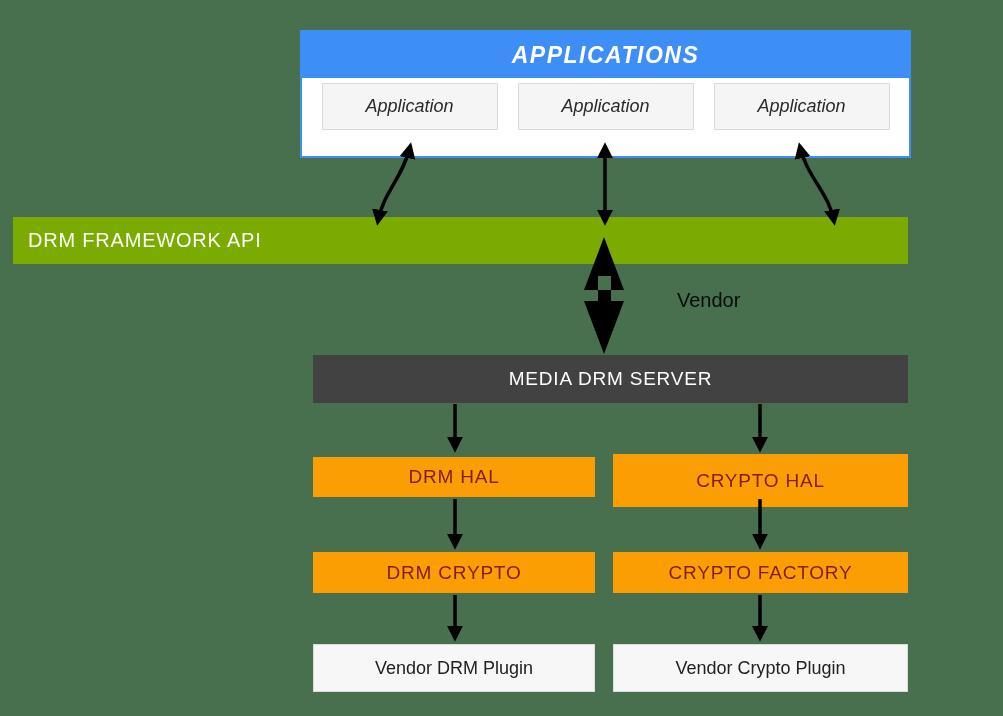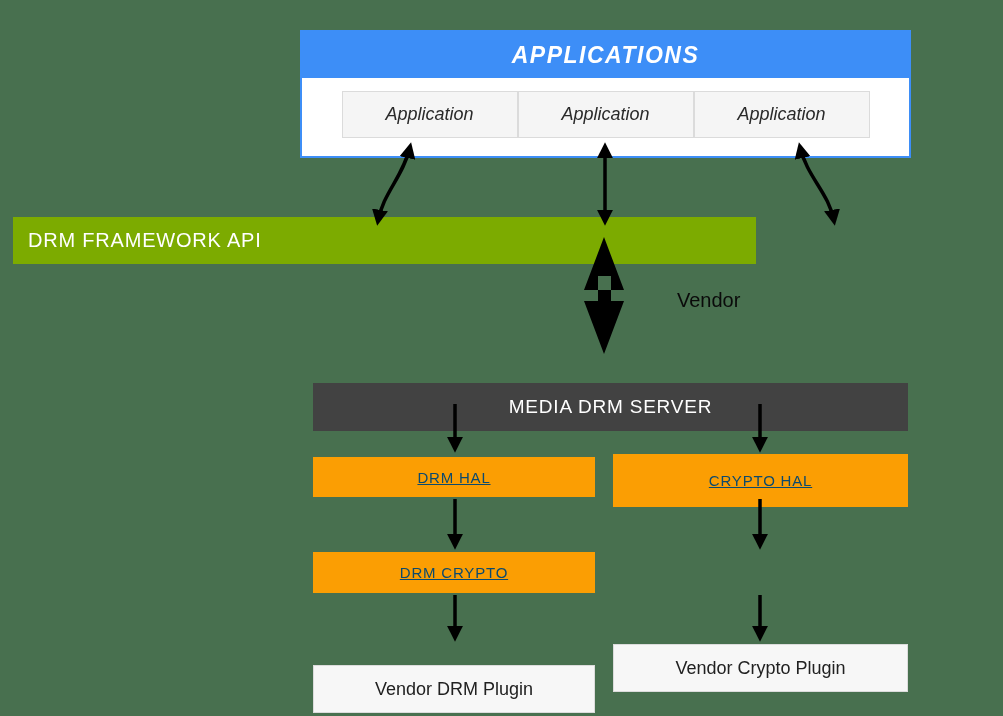"Application" .apps-body { gap: none -> 20px; padding-top: 13px -> 5px }
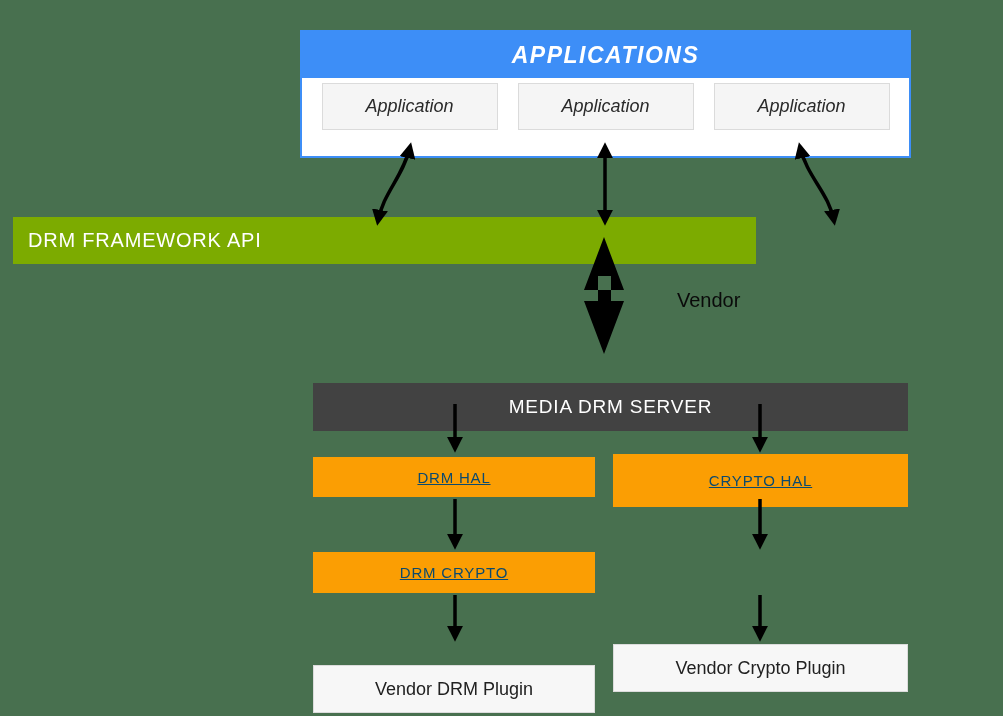"DRM FRAMEWORK API" .green-bar { width: 743px -> 895px }
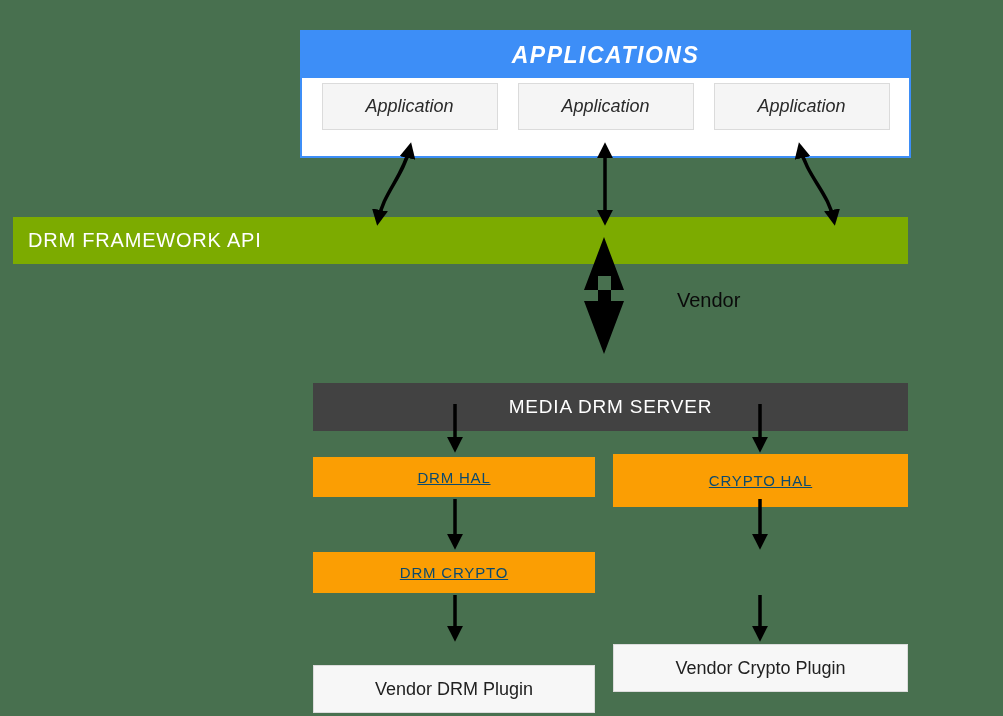"MEDIA DRM SERVER" .server-bar { margin-top: 28px -> none }
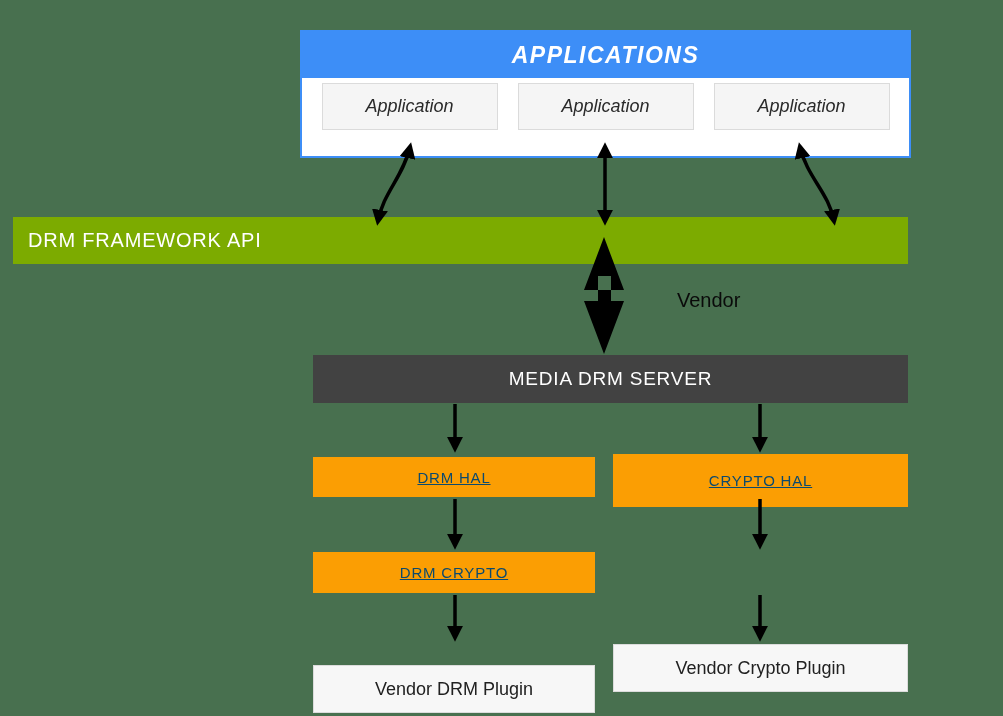"DRM HAL" .box-orange { color: #0c4a6e -> #7f1d1d; font-size: 15px -> 19px; text-decoration: underline -> none }
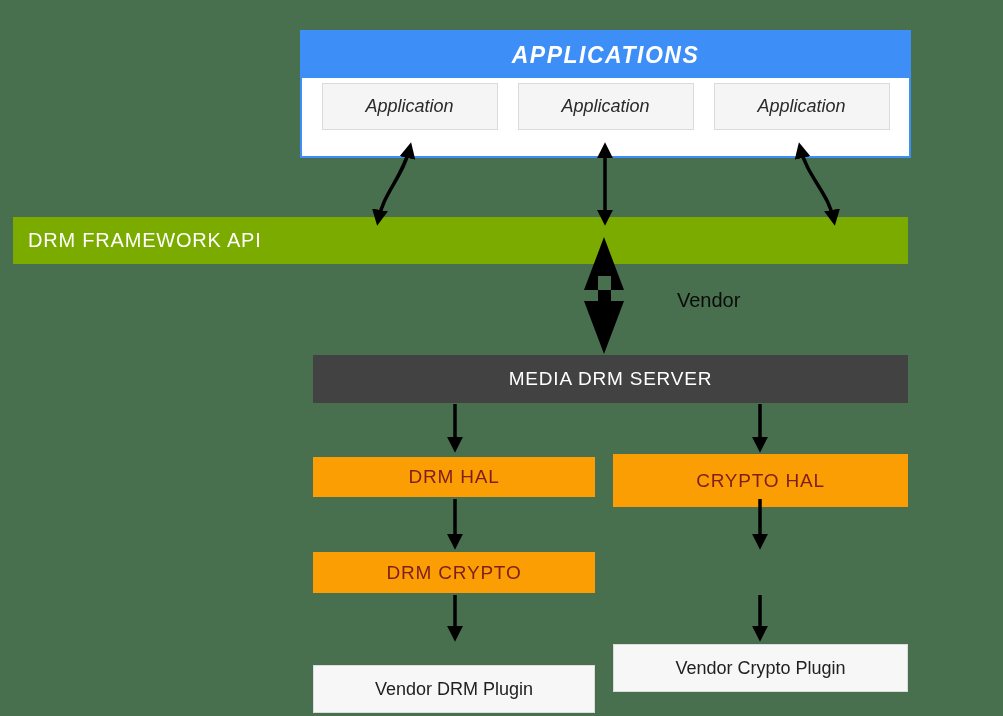"CRYPTO FACTORY" div.abs { html: none -> <div>CRYPTO FACTORY</div> }
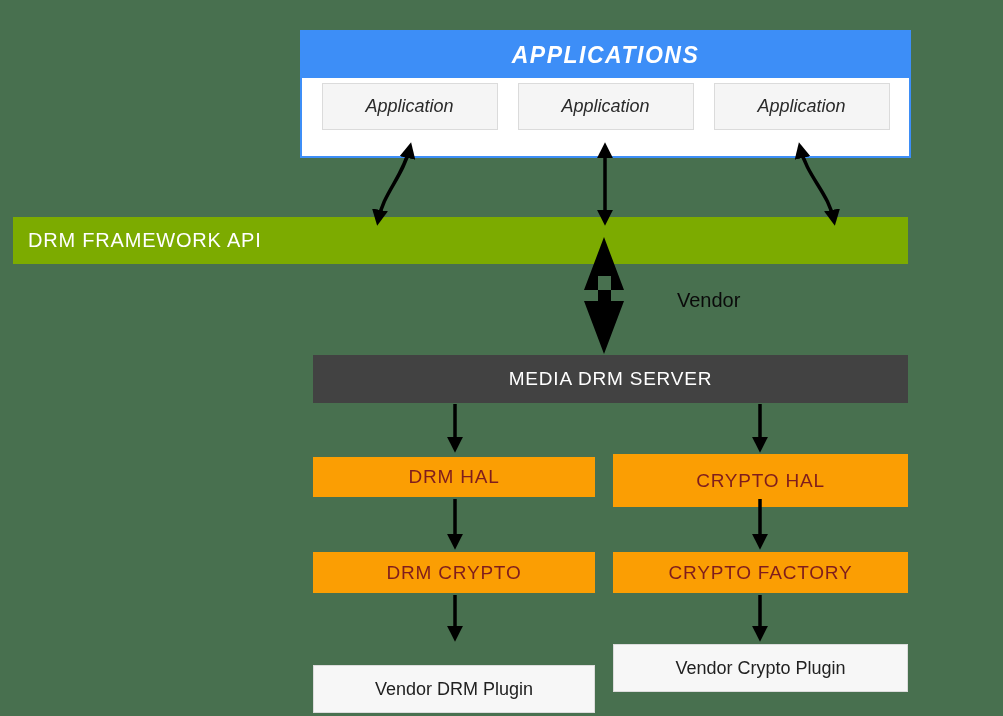"Vendor DRM Plugin" .vendor-drm { margin-top: 21px -> none }
